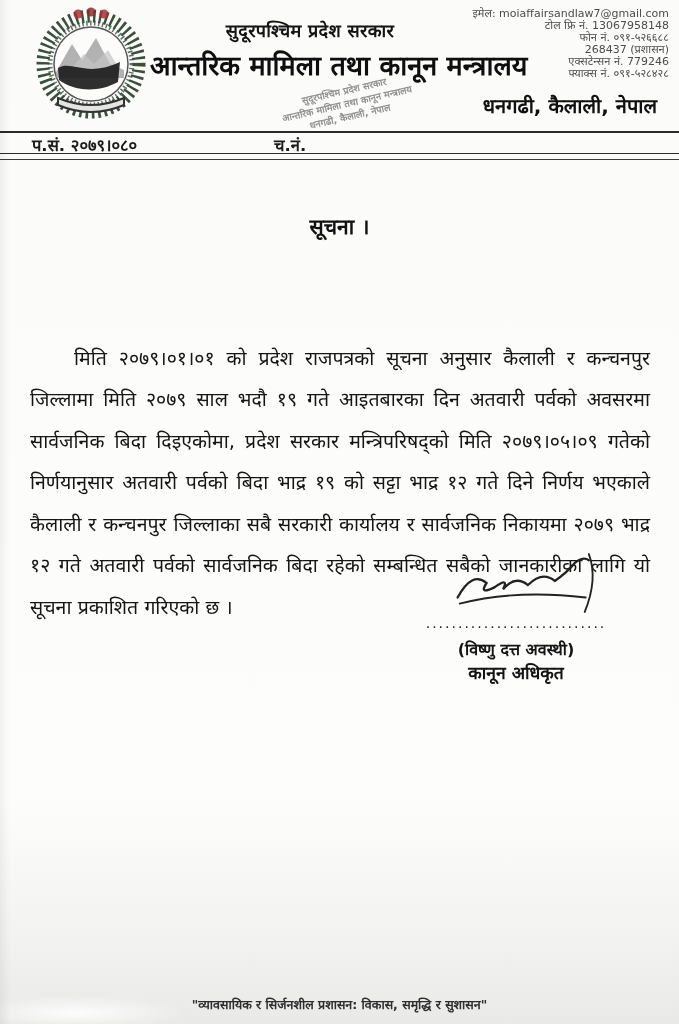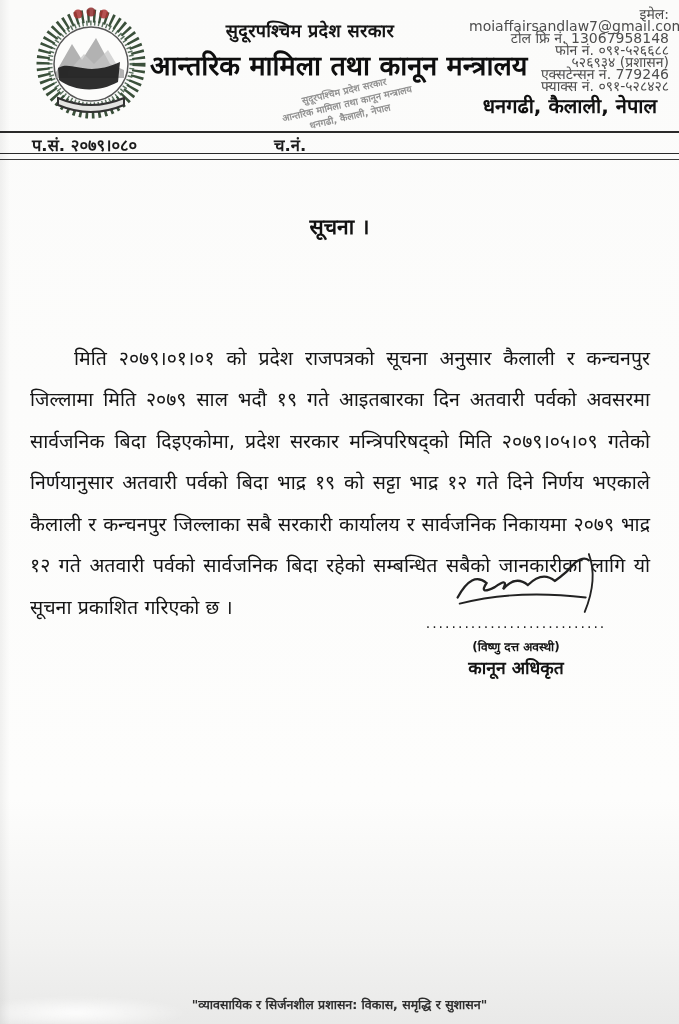"इमेल: moiaffairsandlaw7@gmail.com" .contact { font-size: 14px -> 11px }
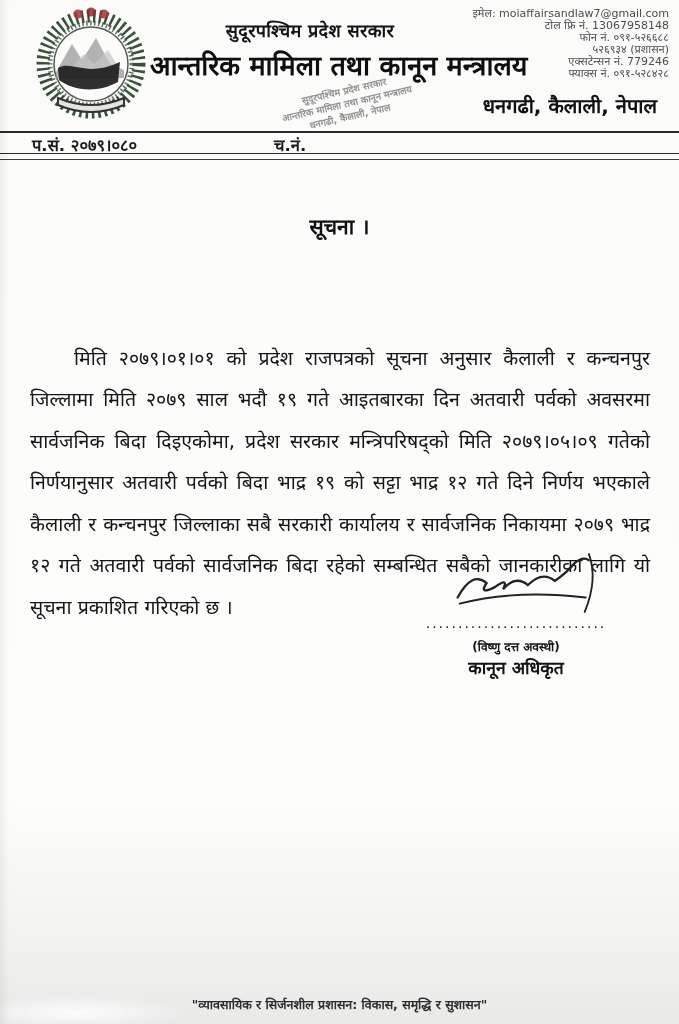"५२६९३४ (प्रशासन)" div { text: ५२६९३४ -> 268437 }
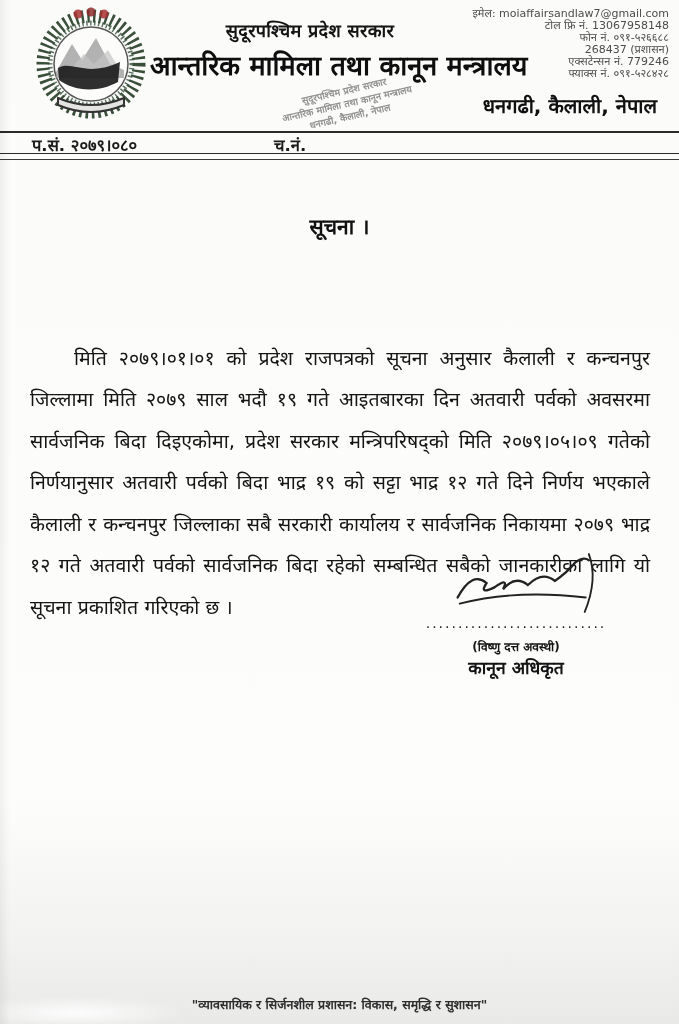"(विष्णु दत्त अवस्थी)" .sig-name { font-size: 12px -> 16px }
